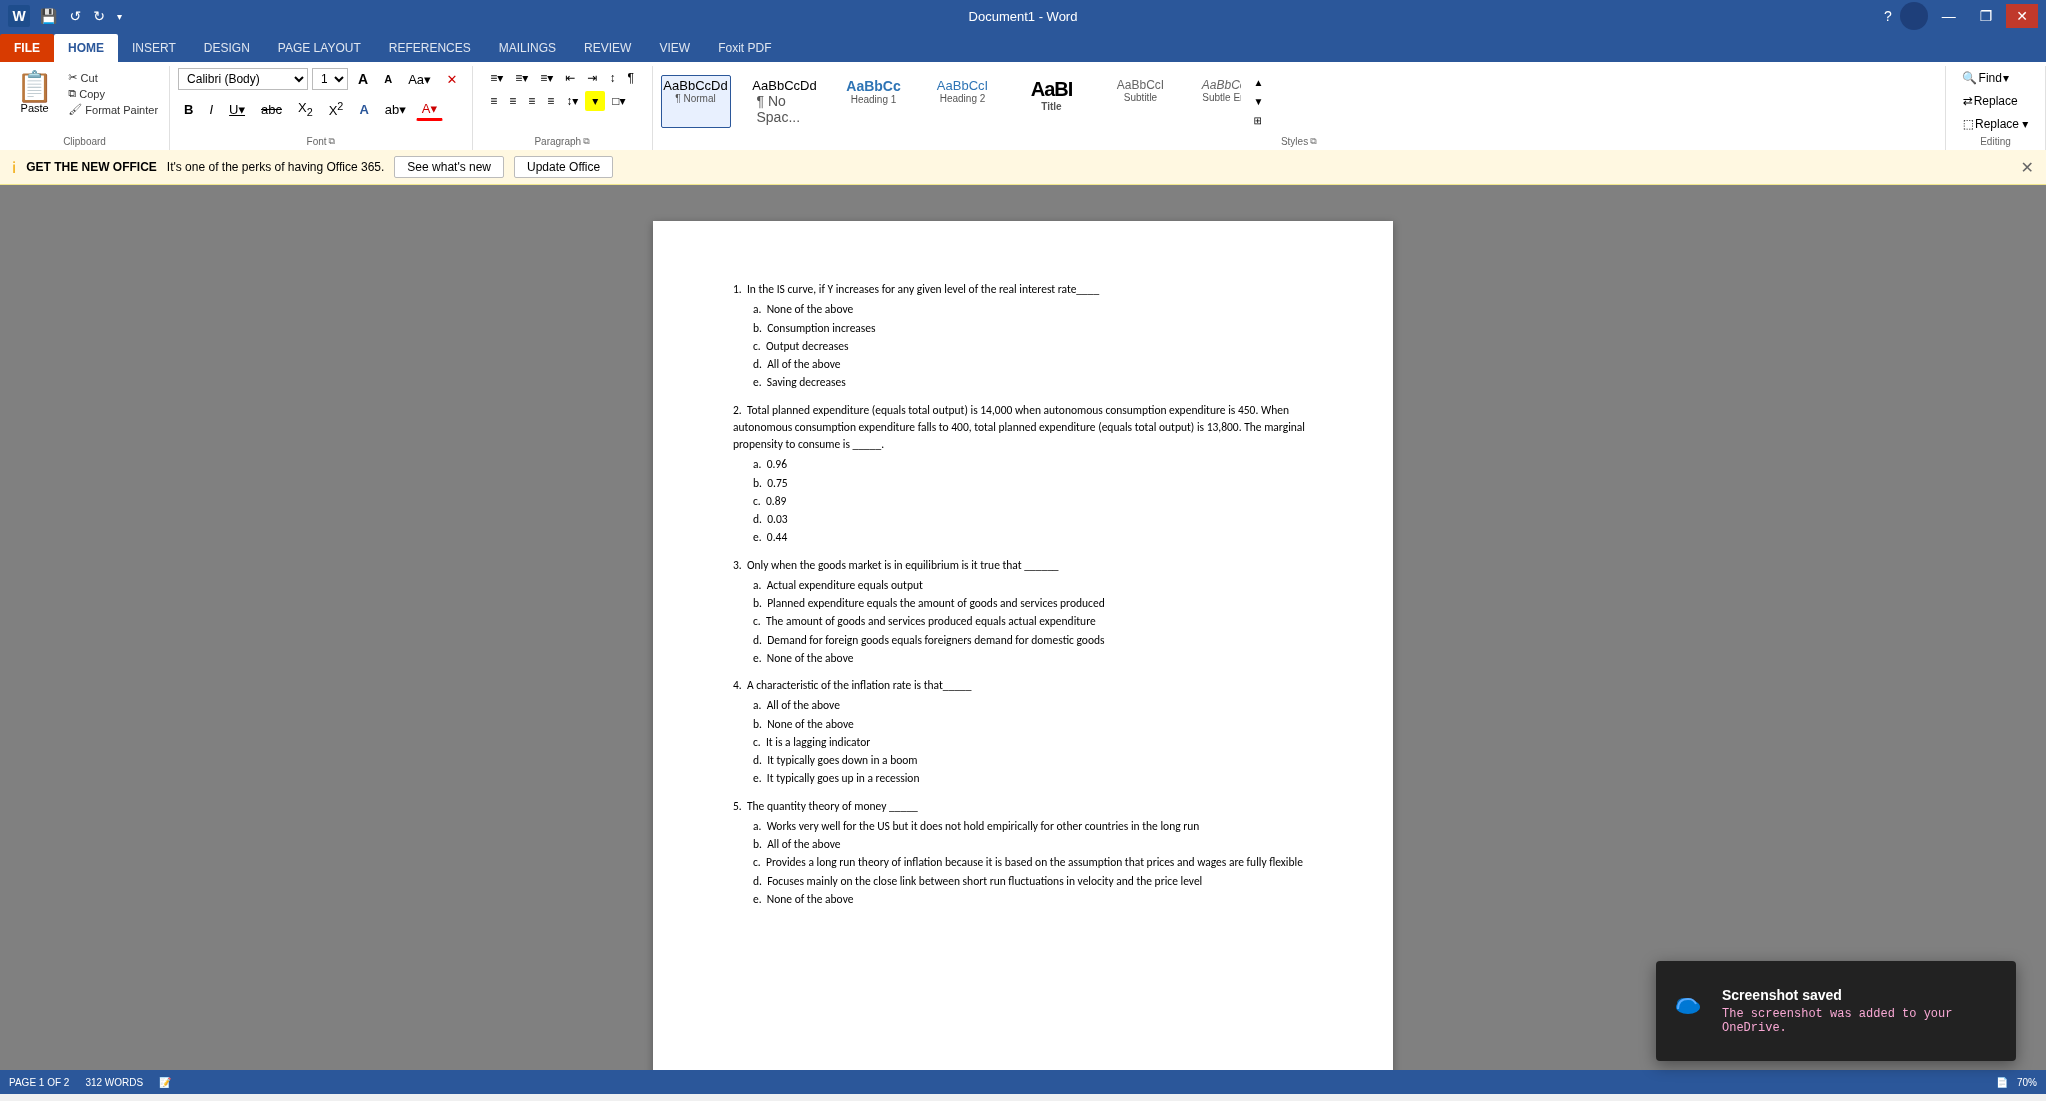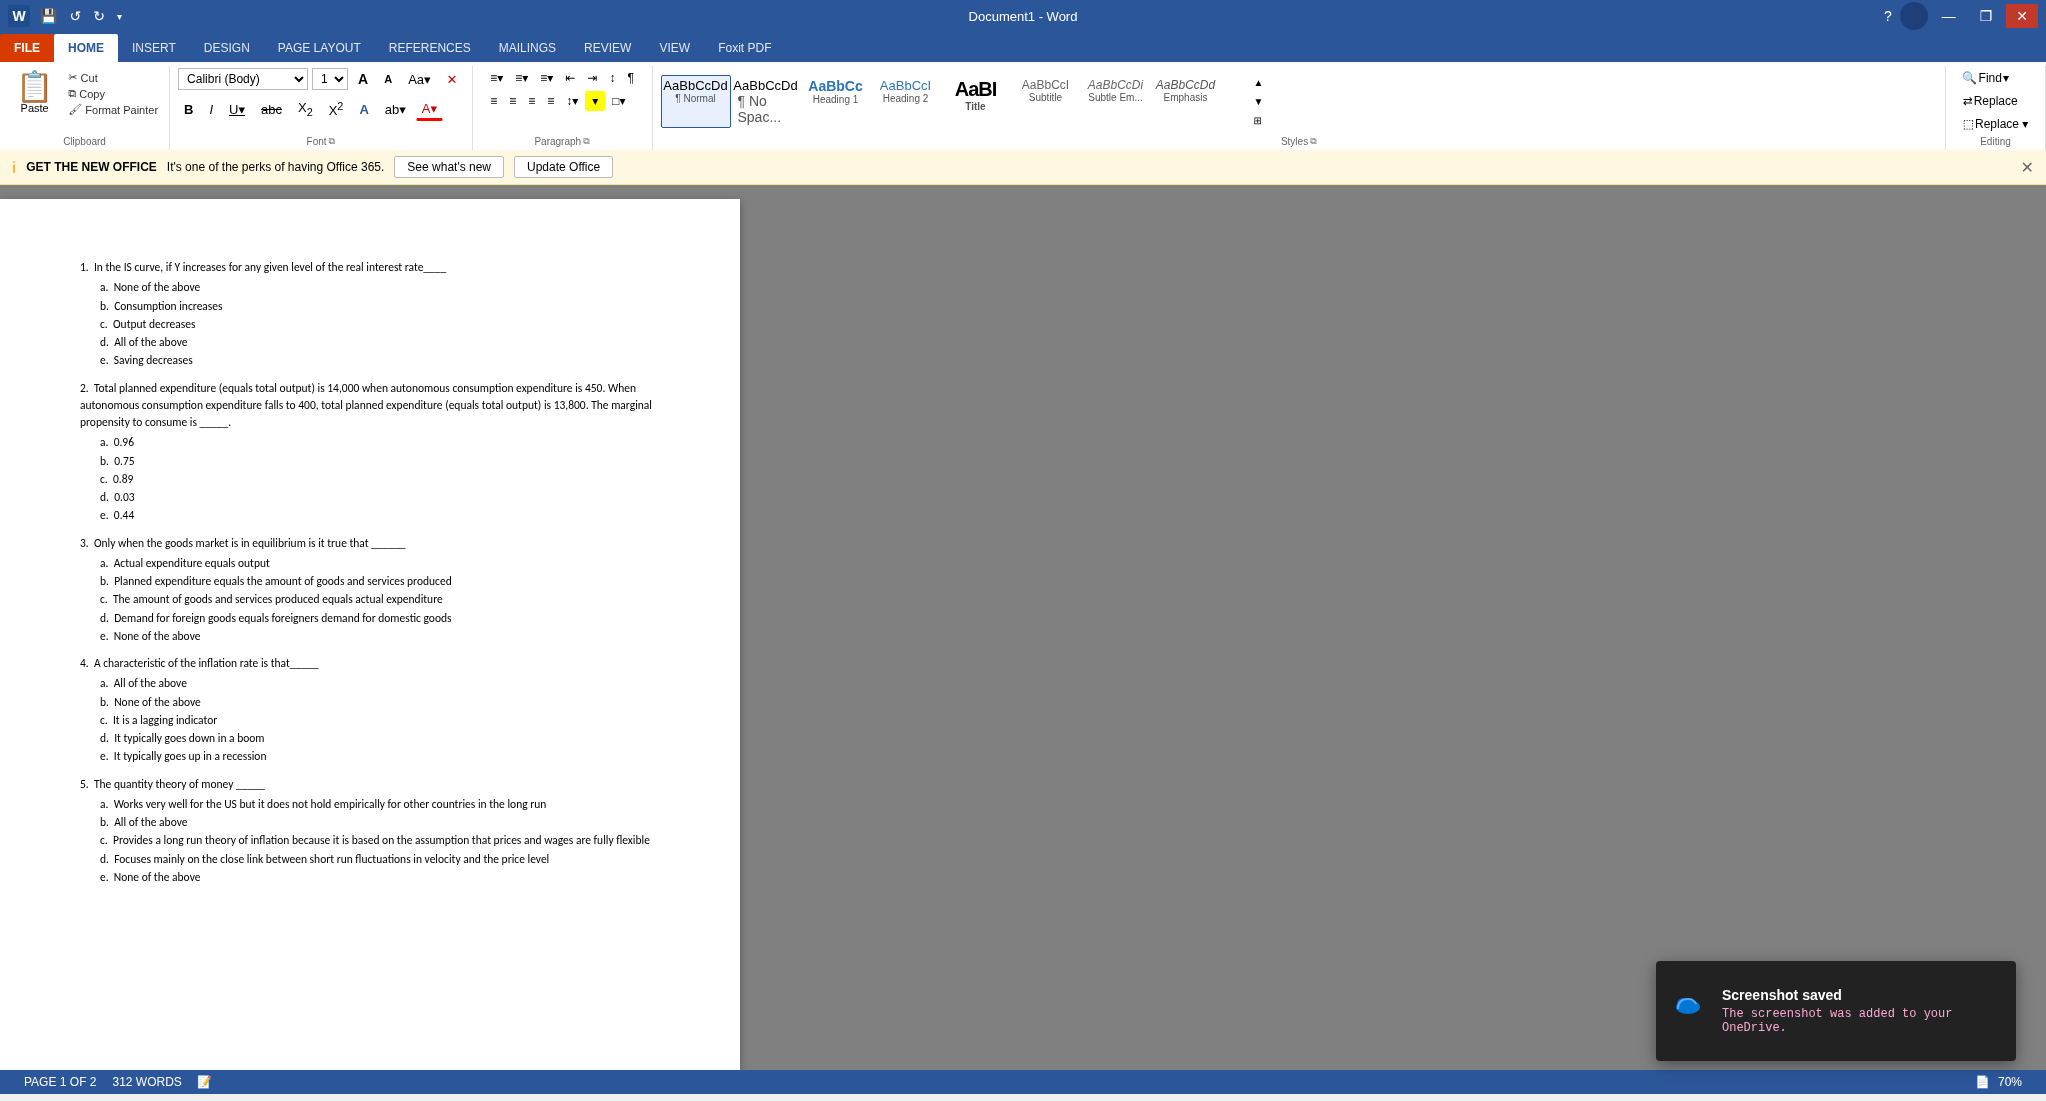"AaBbCcDd" .styles-scroll { gap: 0 -> 19px }
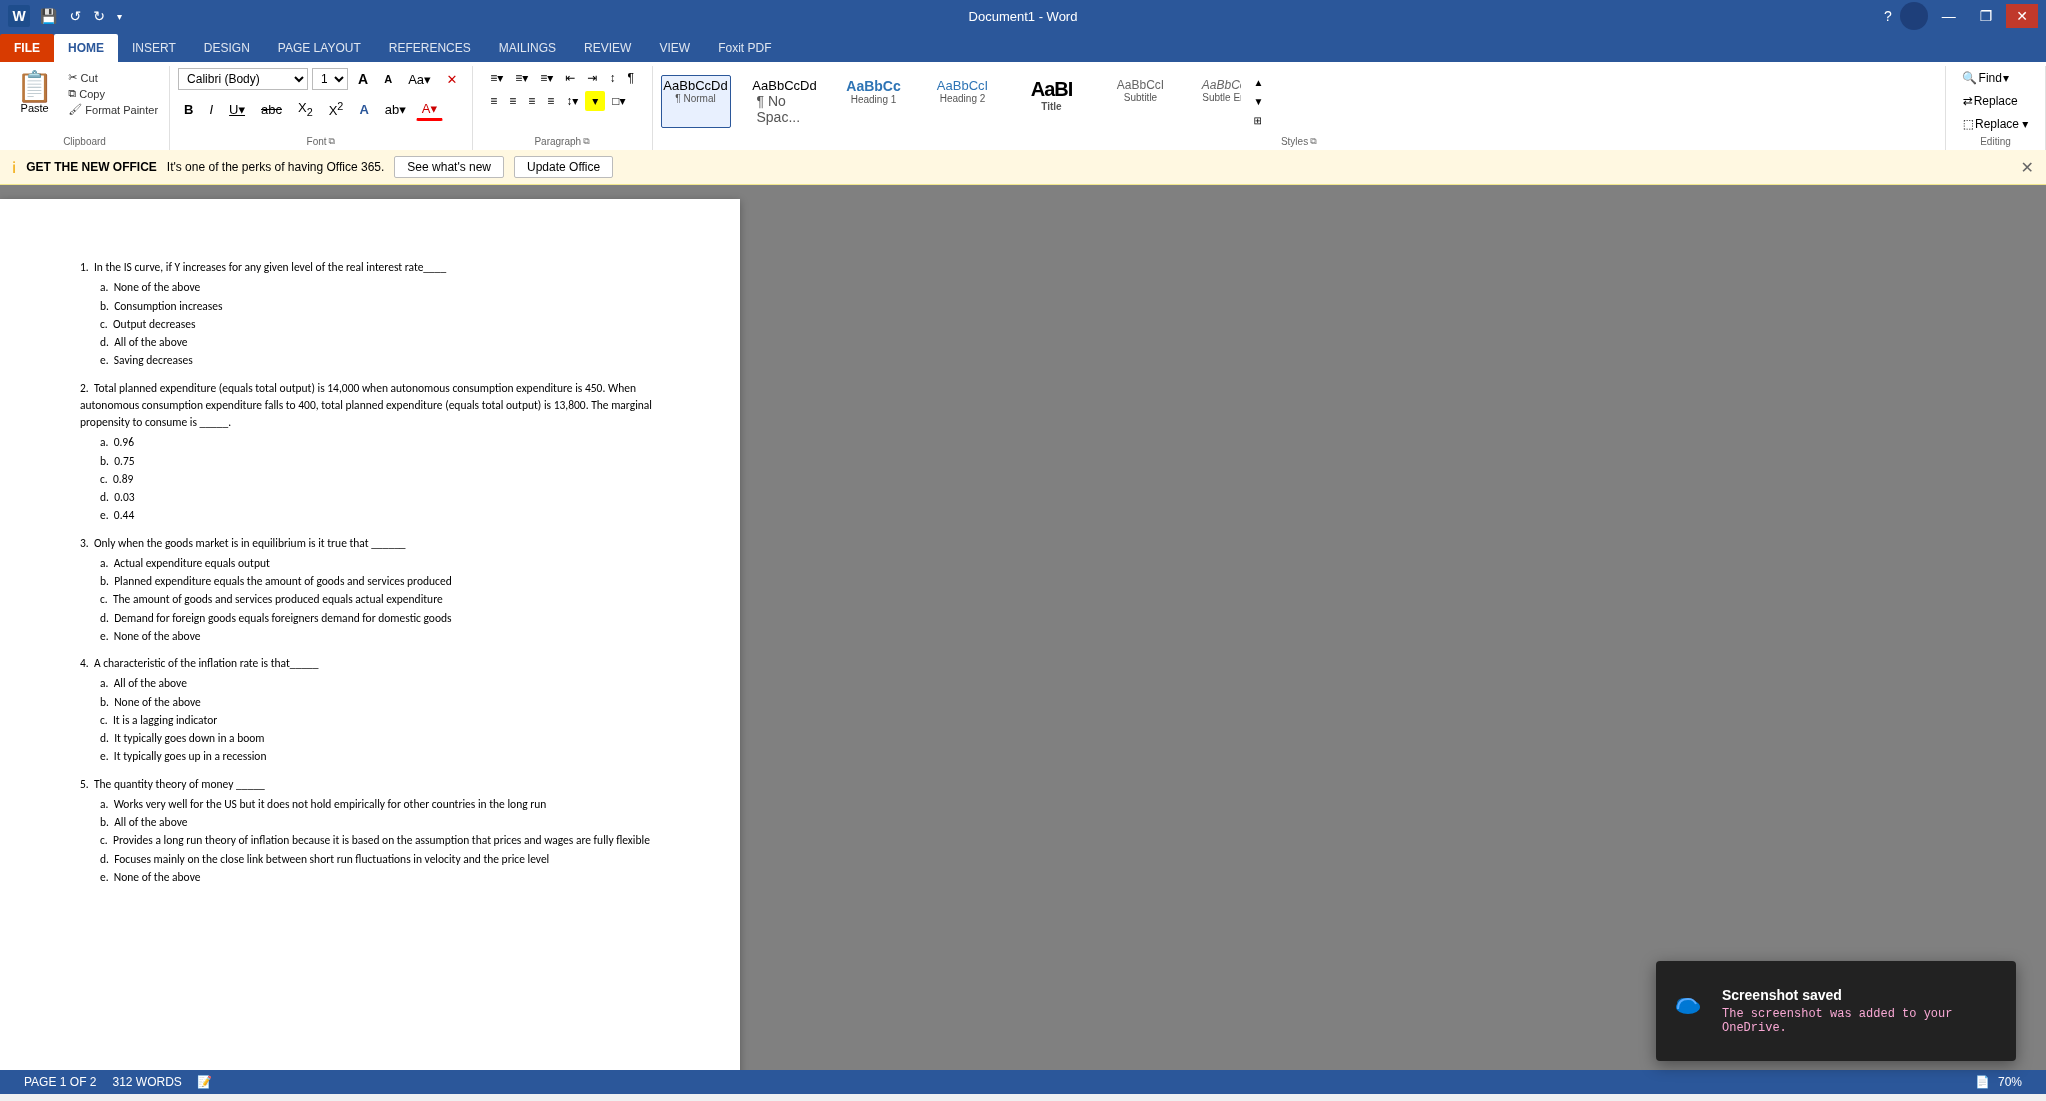"1. In the IS curve," .doc-area { align-items: flex-start -> center; padding: 14px 0 -> 36px 0 }
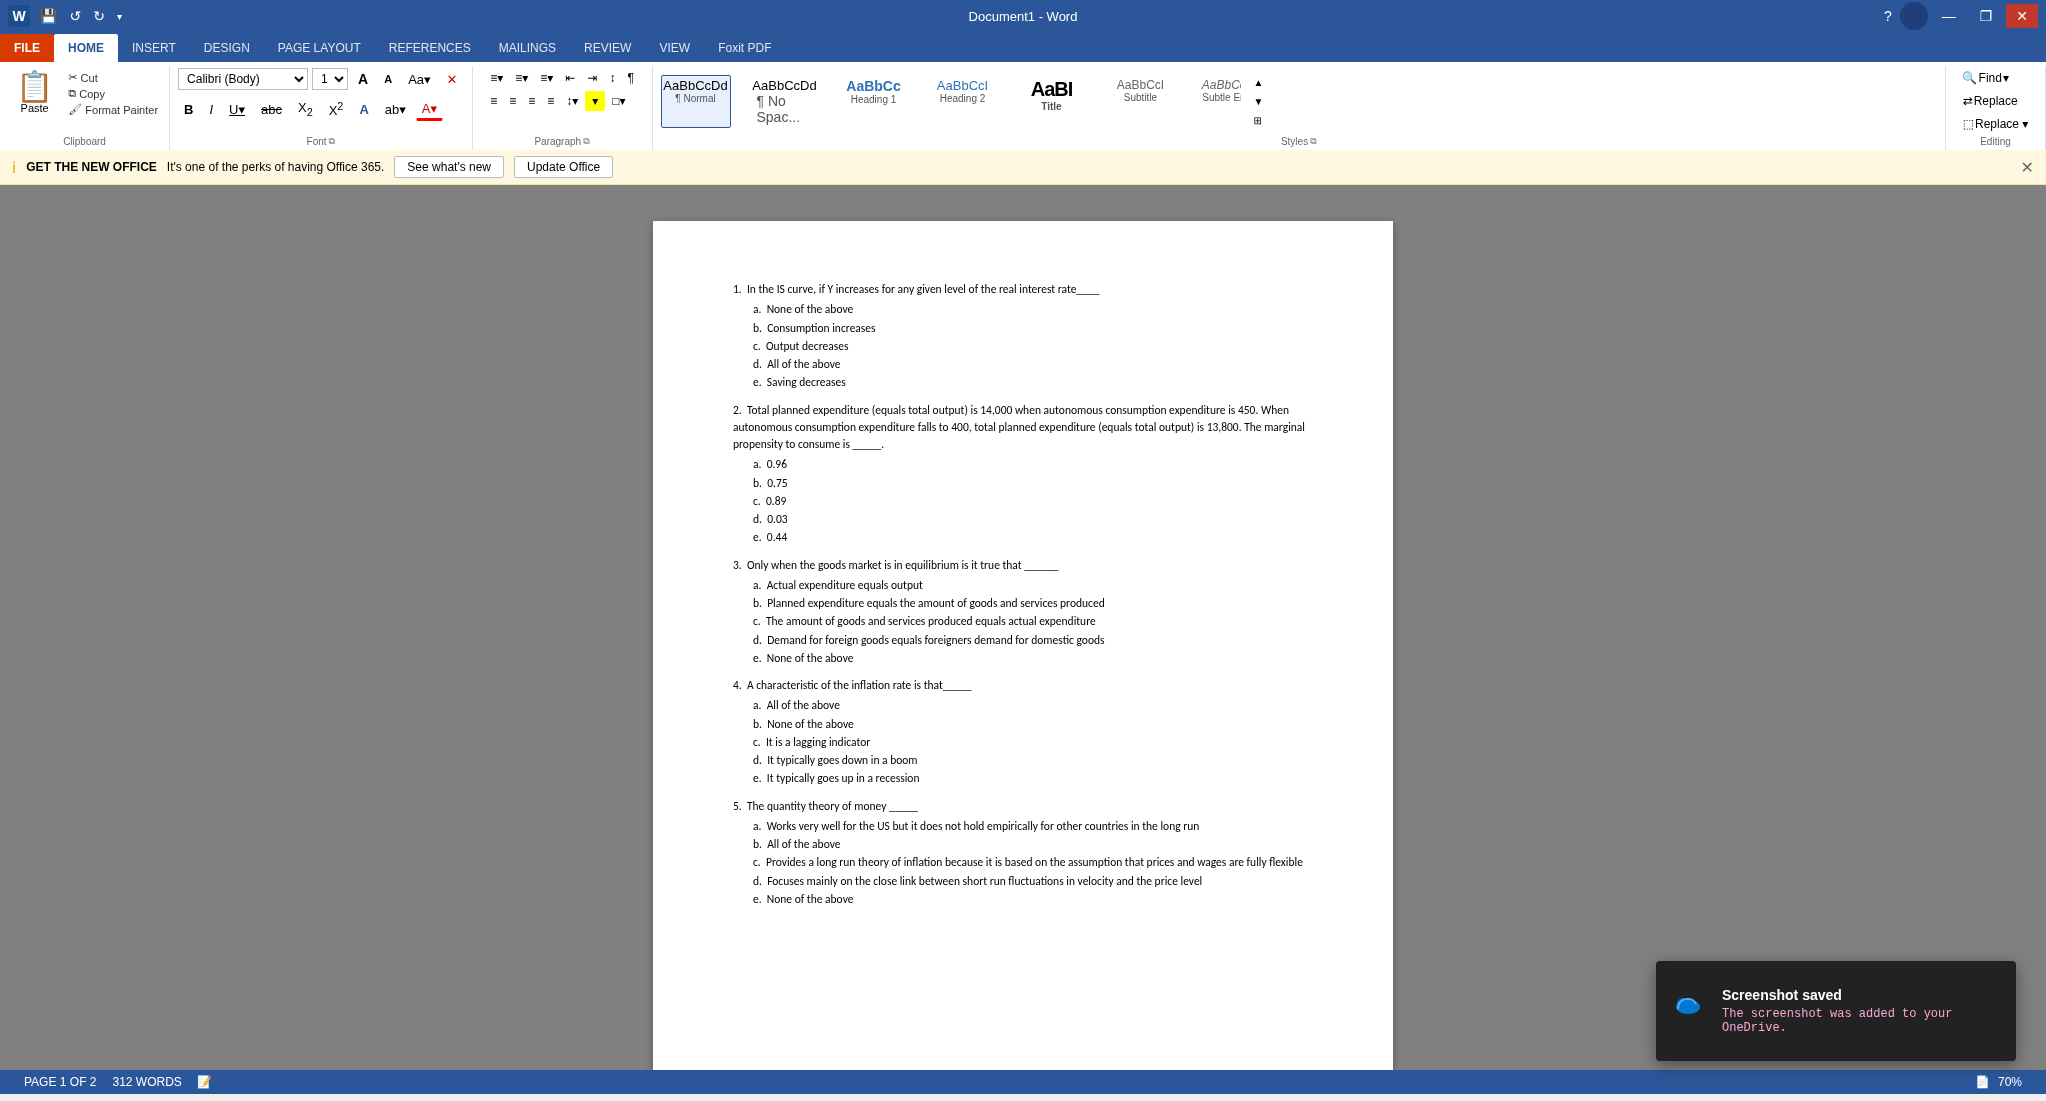"PAGE 1 OF 2" .status-bar { font-size: 12px -> 10px; padding: 0 24px -> 0 9px }
